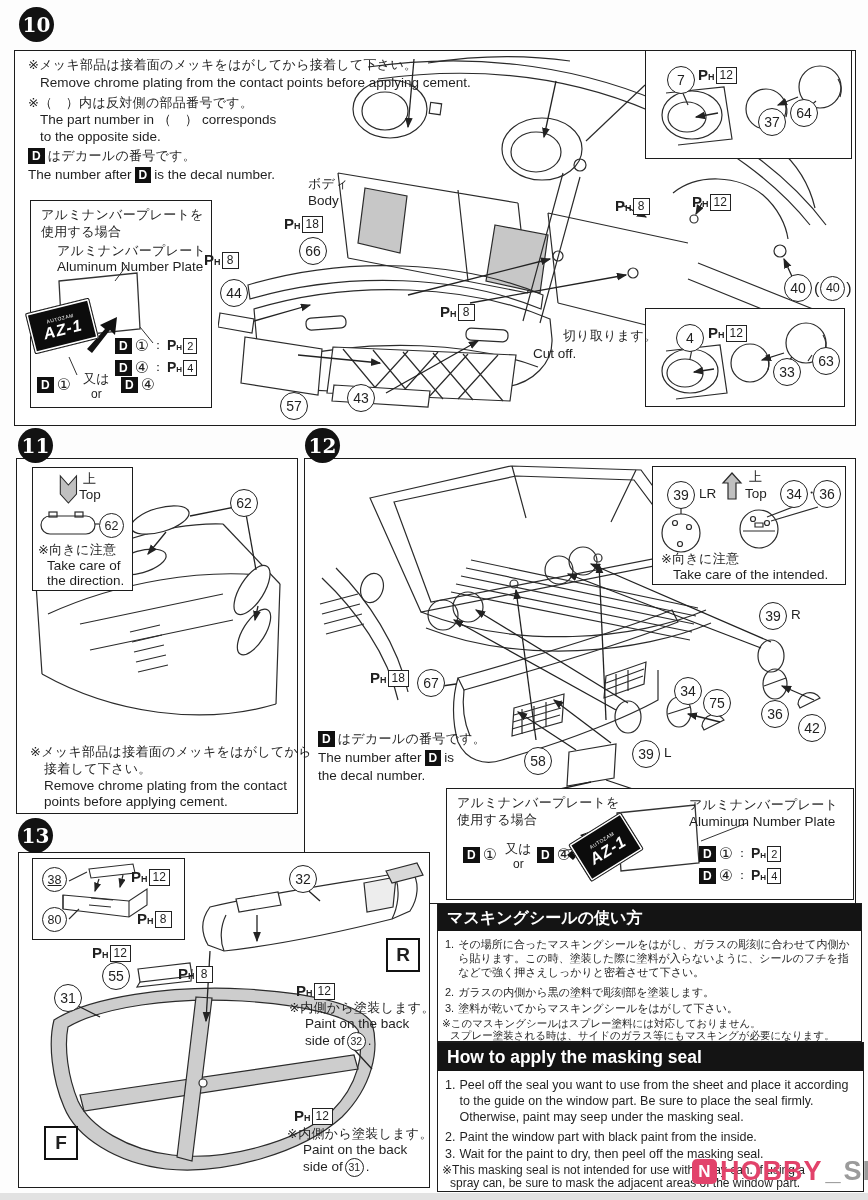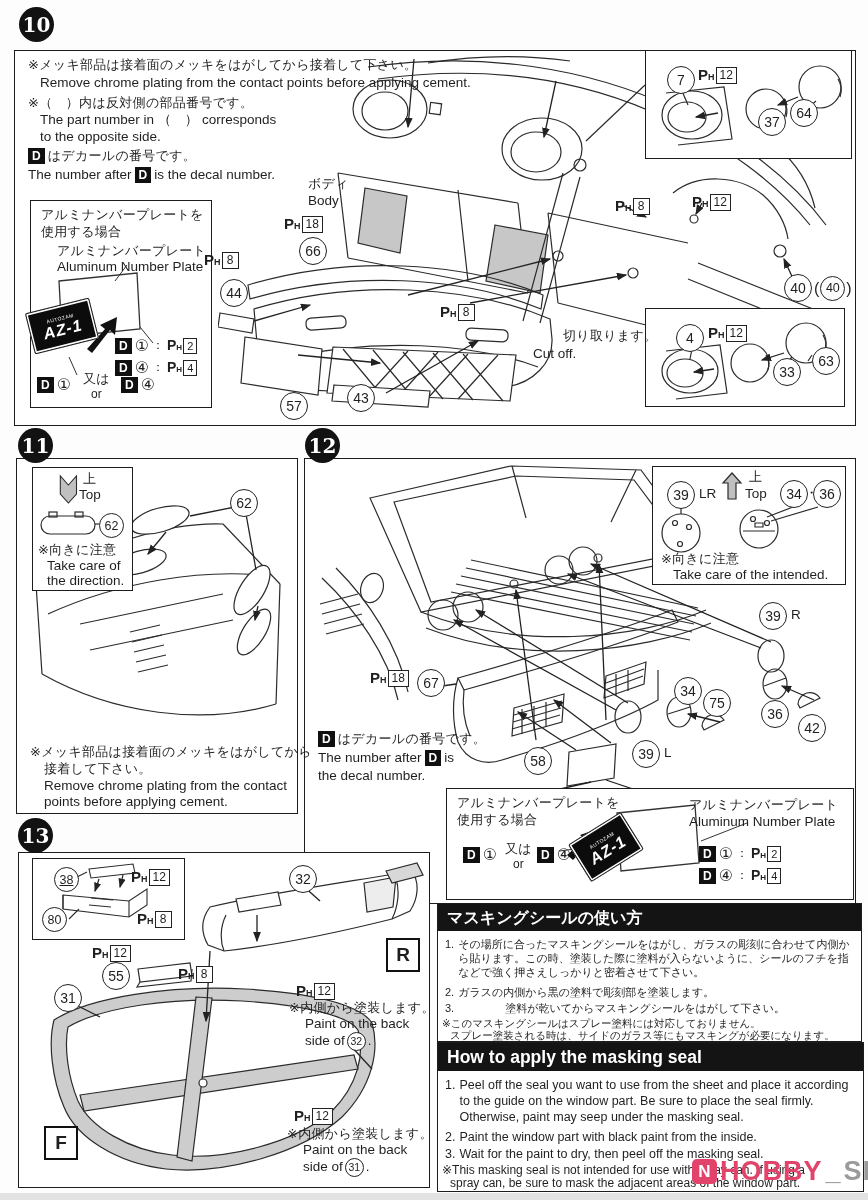"38" div.co { left: 21px -> 9px }
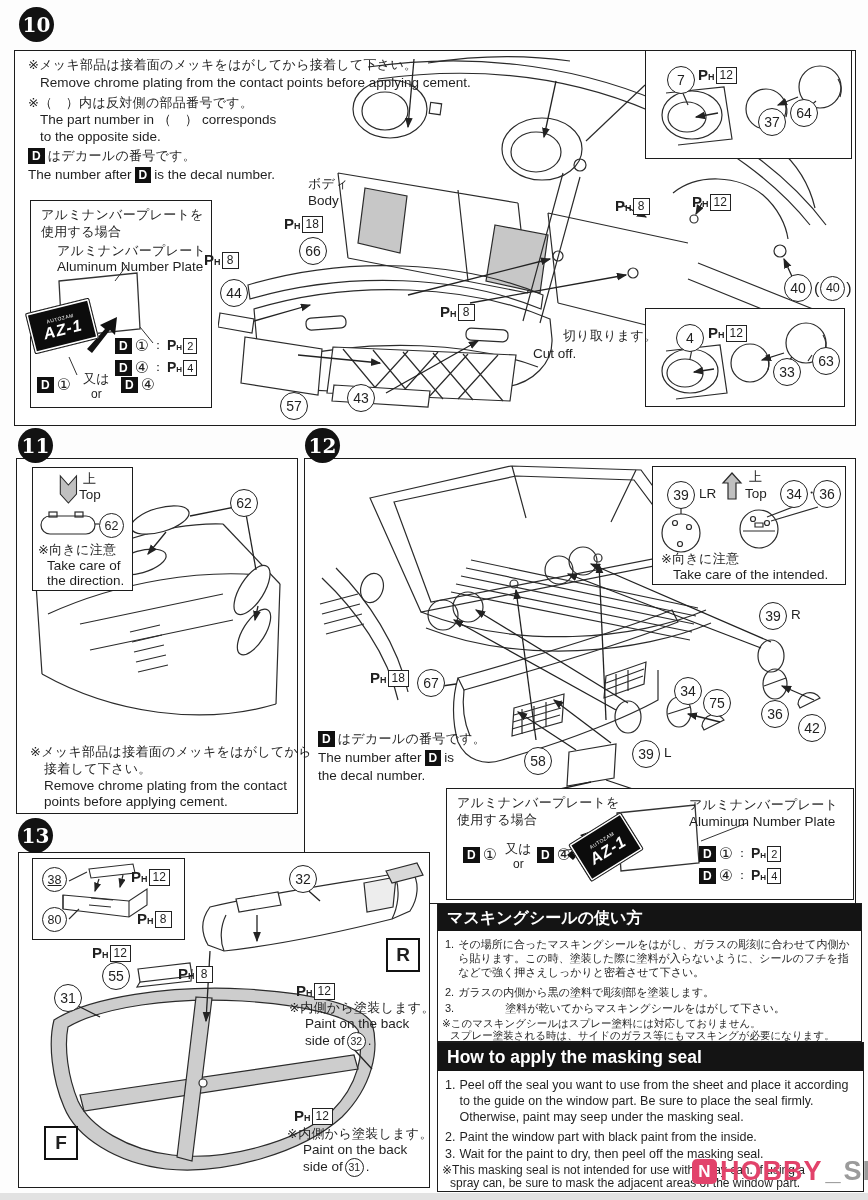"塗料が乾いてからマスキングシールをはがして下さい。" span { margin-left: 47px -> none }
